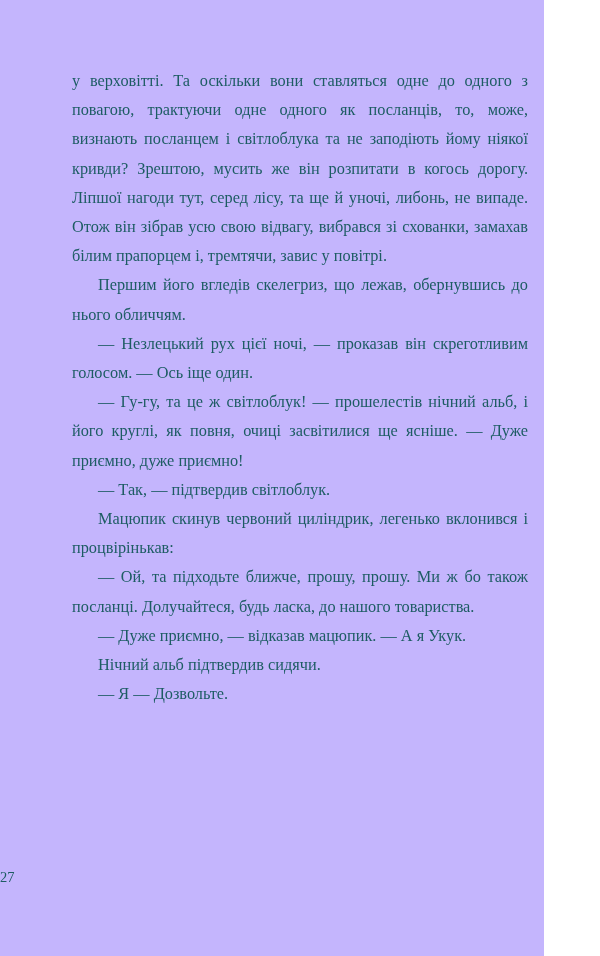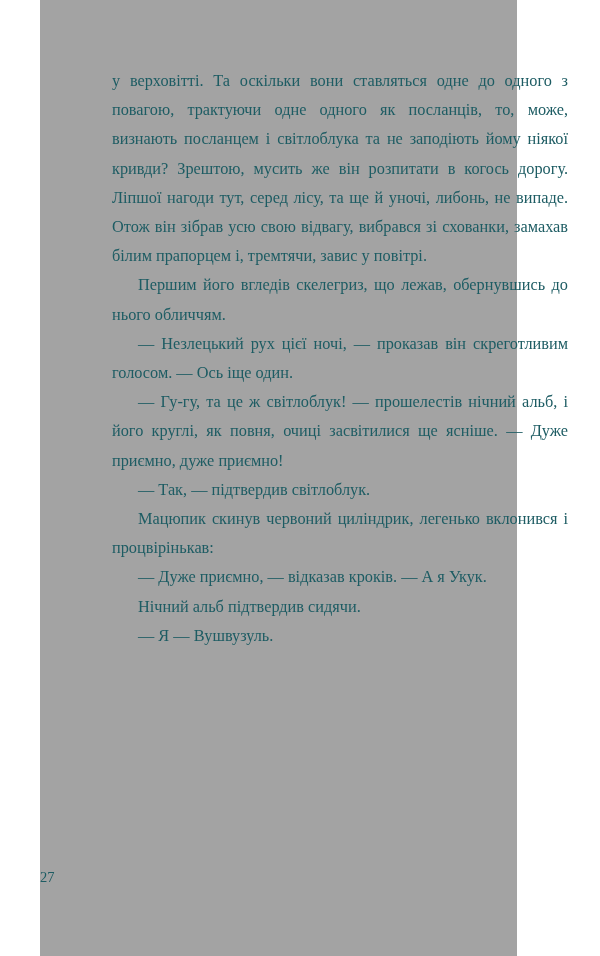"у верховітті. Та оскільки вони" .page { background: #a3a3a3 -> #c4b5fd; margin-left: 40px -> none; width: 477px -> 544px }
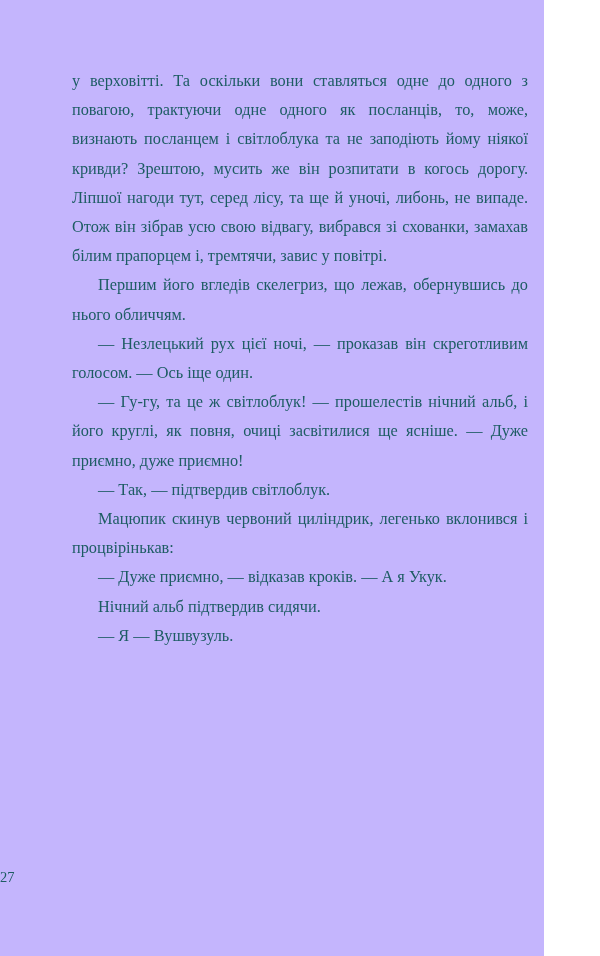"— Ой, та підходьте ближче," p.para { html: none -> <p>— Ой, та підходьте ближче, прошу, прошу. Ми ж бо також посланці. Долучайтеся, будь ласка, до нашого товариства.</p> }
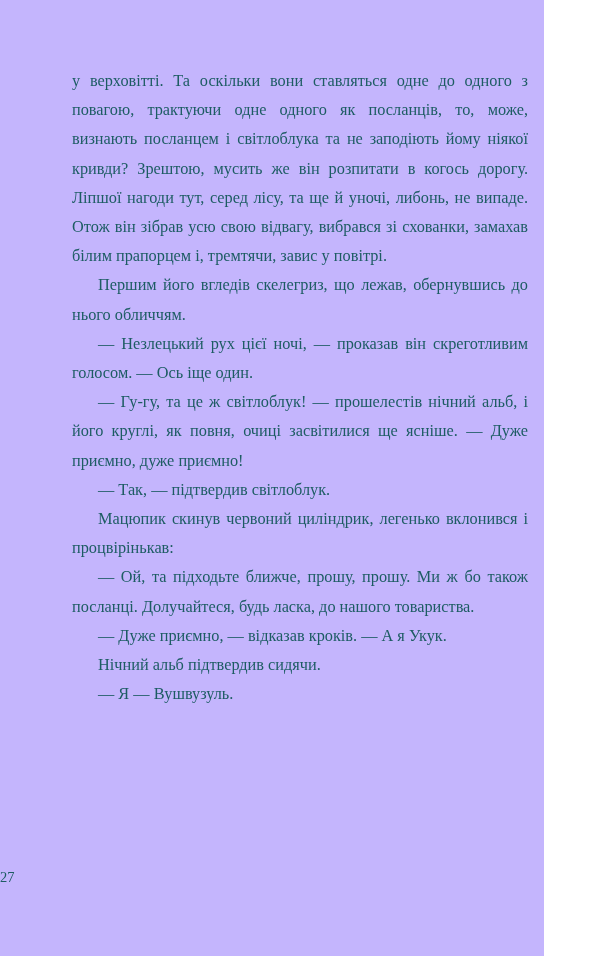"— Дуже приємно, — відказав" p.para { text: кроків -> мацюпик }
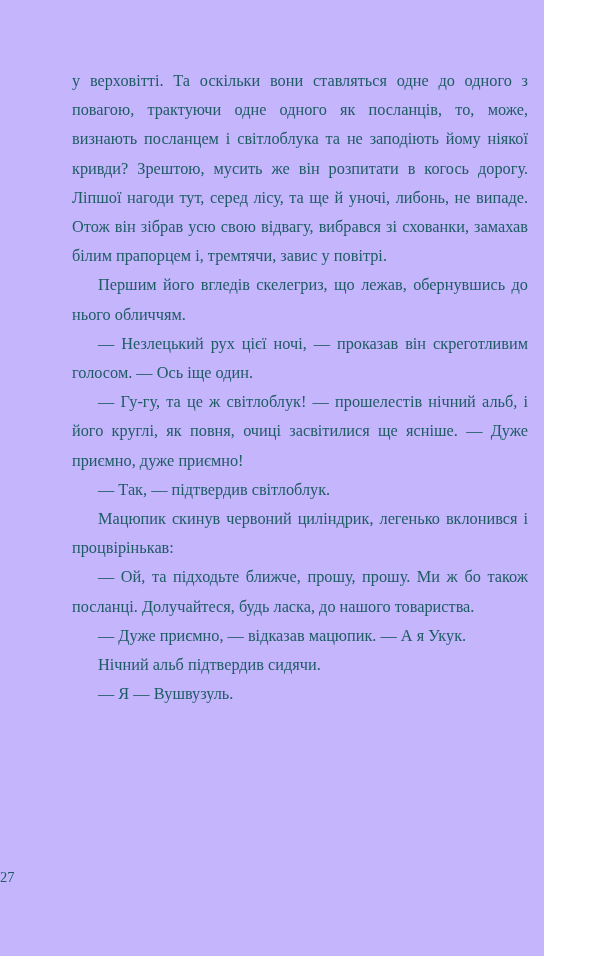"— Я — Вушвузуль." p.para { text: Вушвузуль -> Дозвольте }
